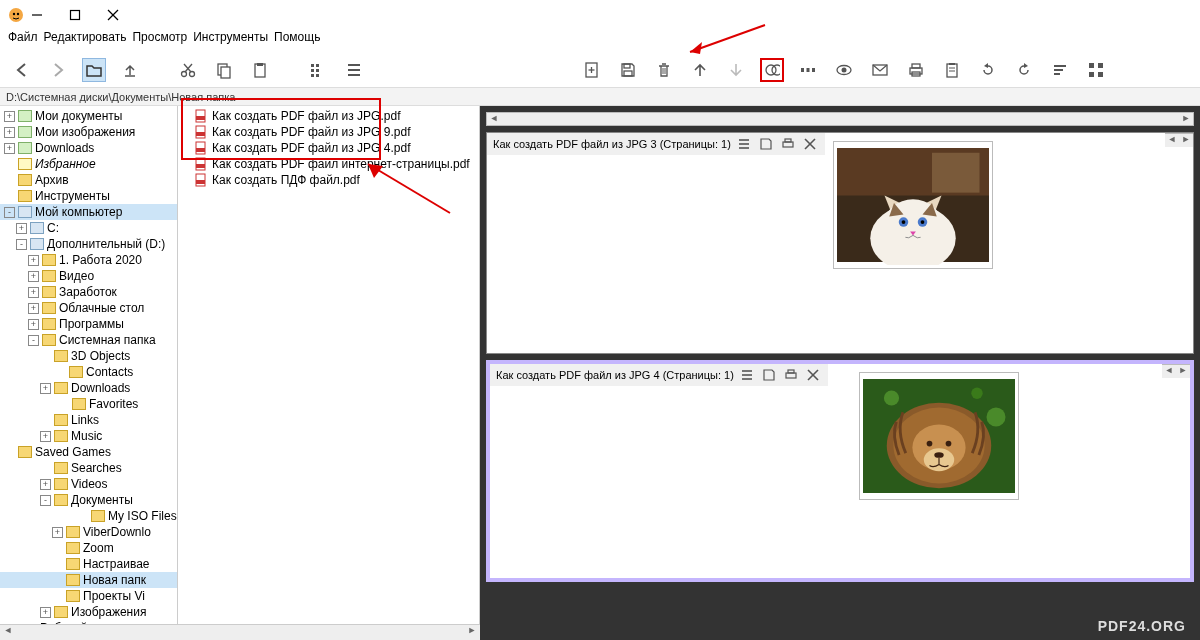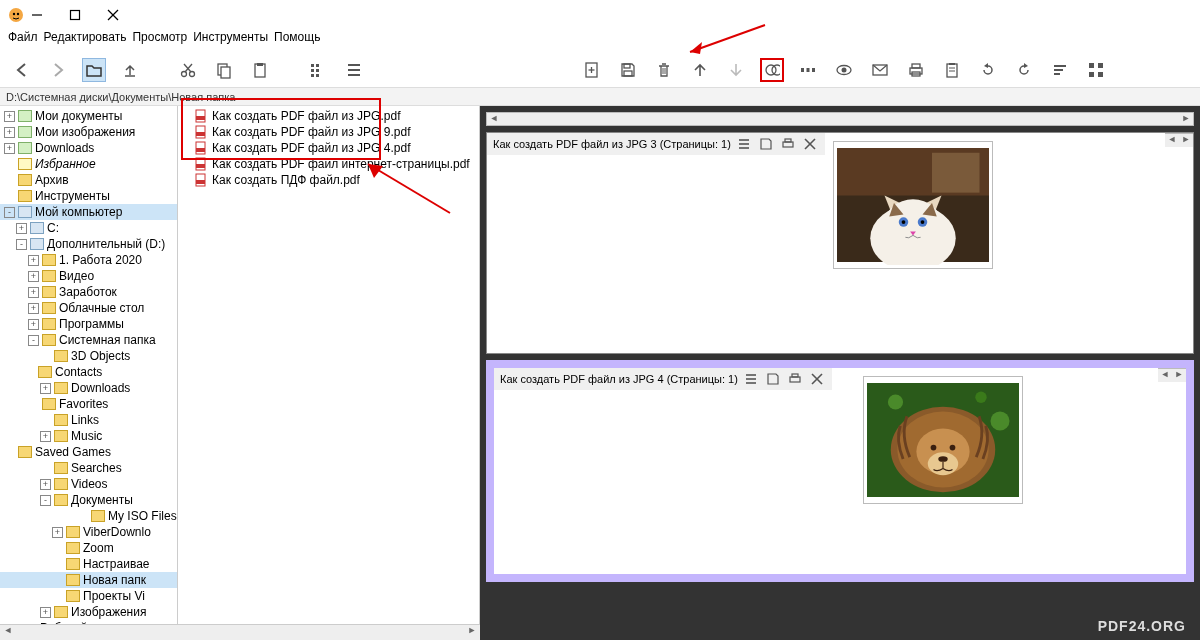"Contacts" div.tree-item { padding-left: 24px -> 55px }
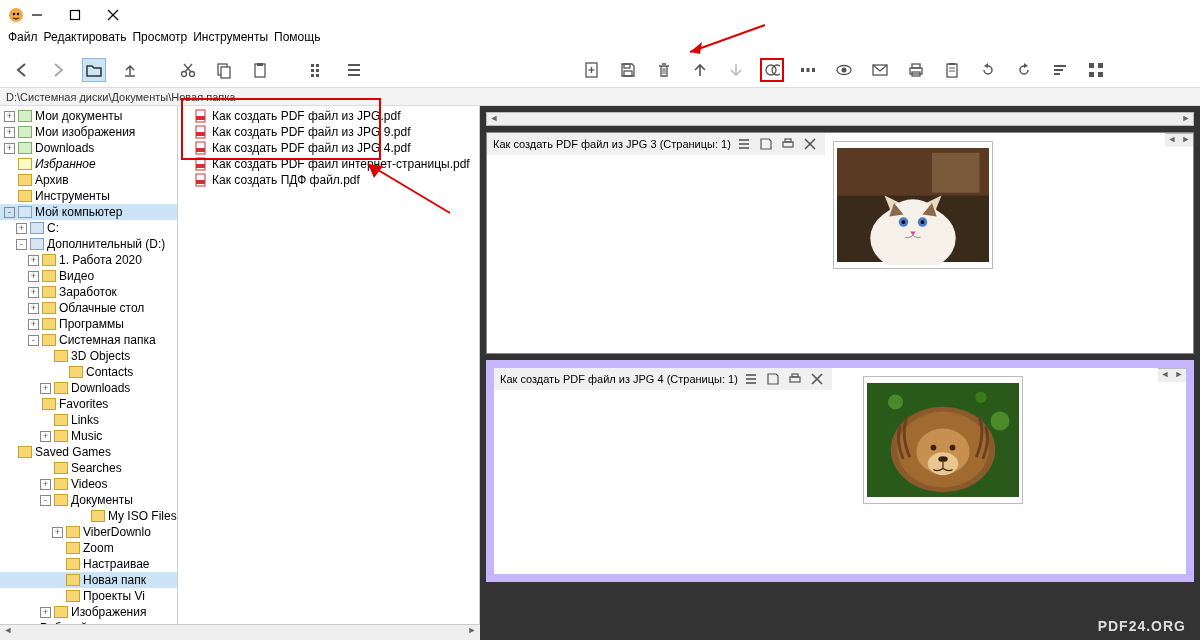"Как создать PDF файл из JPG 4" .doc-panel.selected { border: 8px solid #c4b5fd -> 4px solid #c4b5fd }
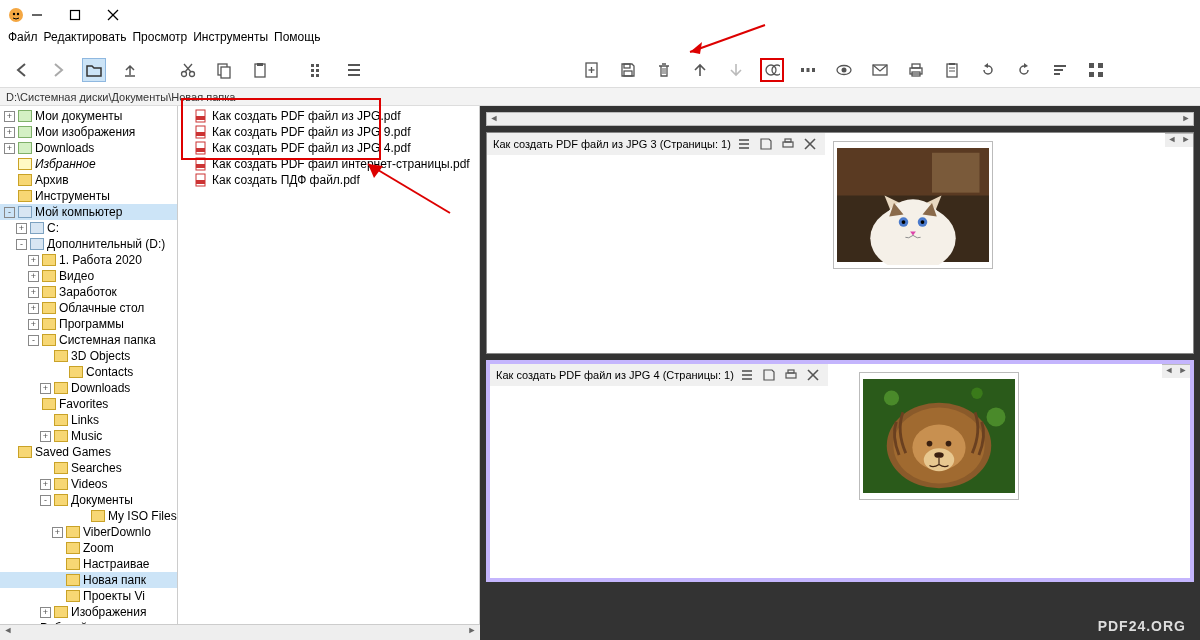"Favorites" div.tree-item { padding-left: 28px -> 58px }
